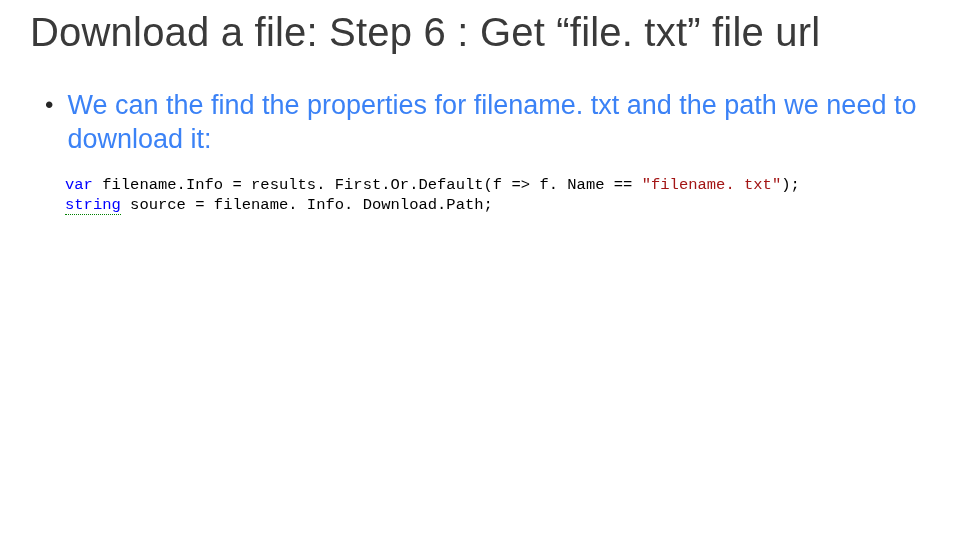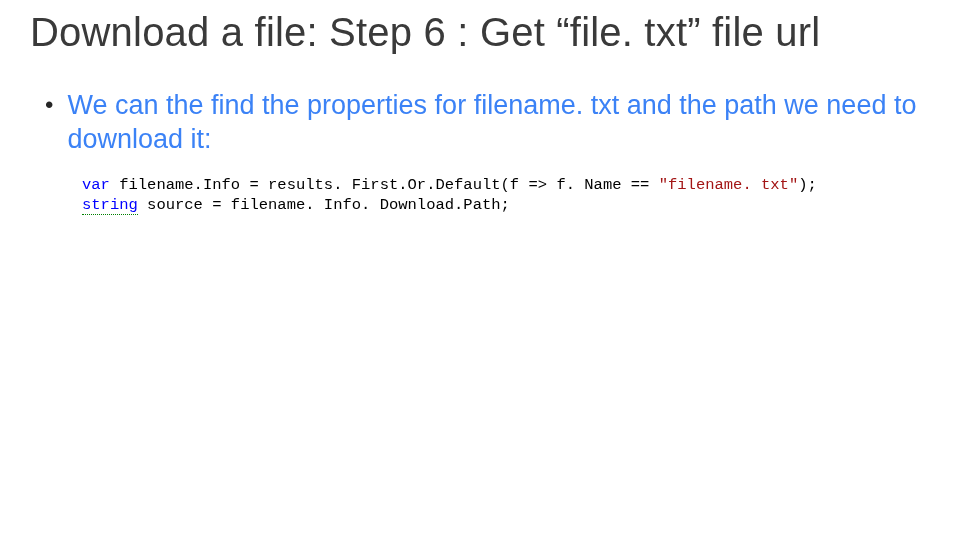"var filename.Info = results." .code-block { margin-left: 52px -> 35px }
